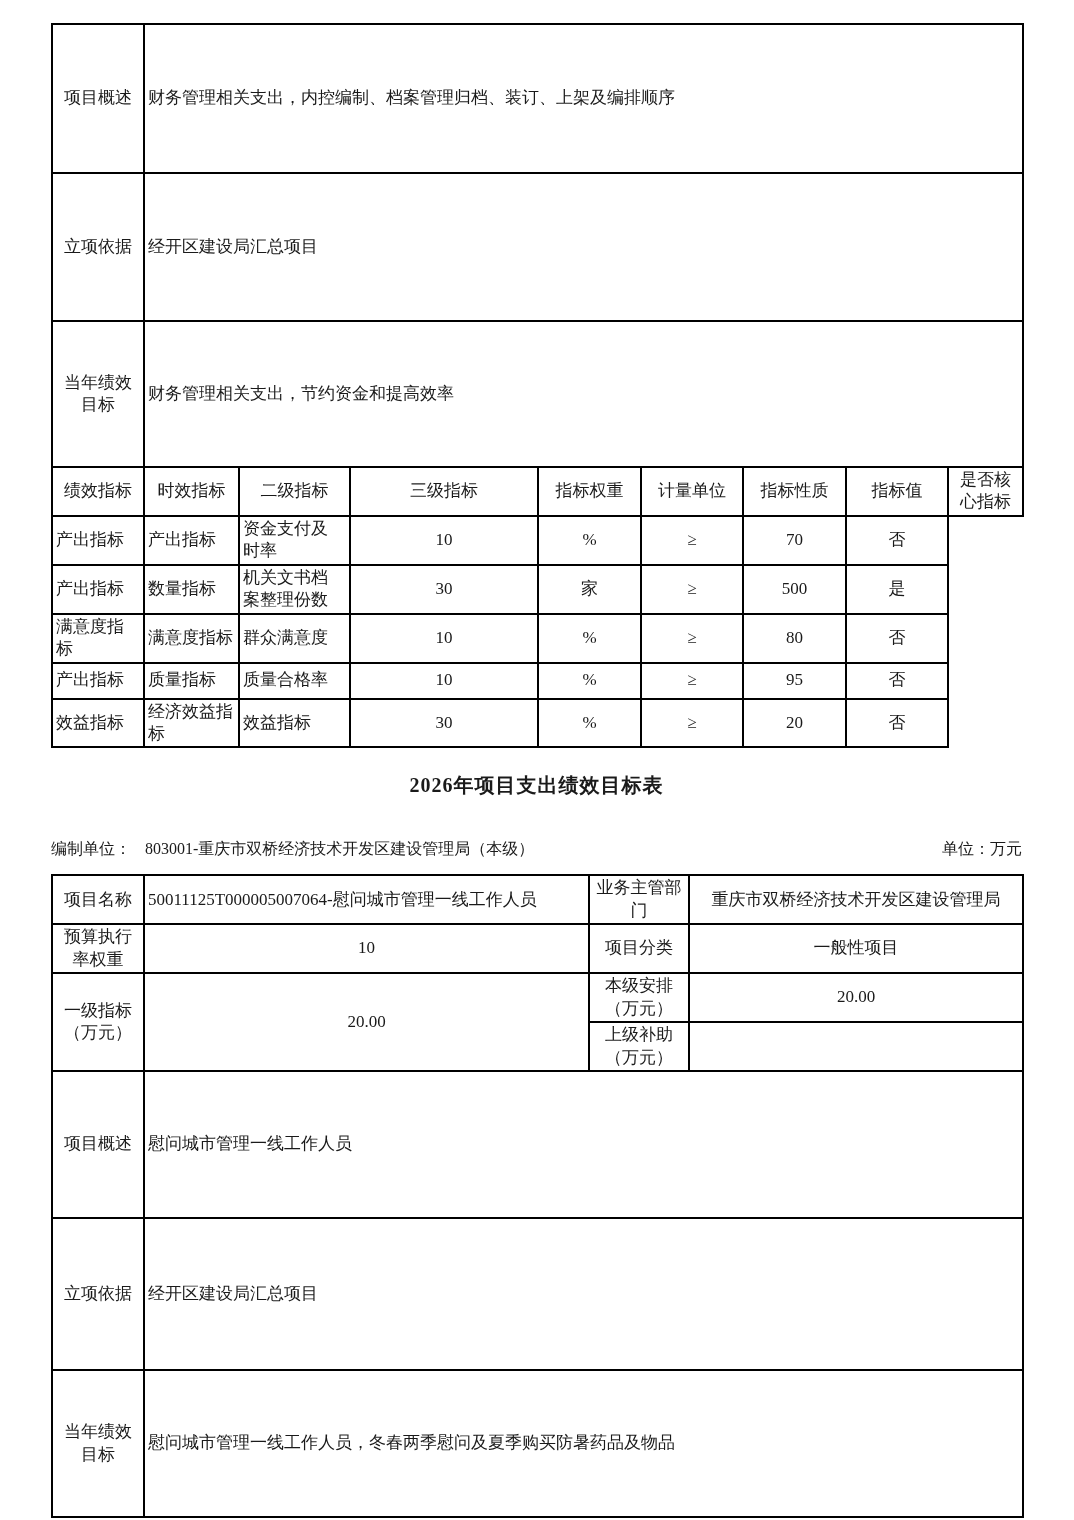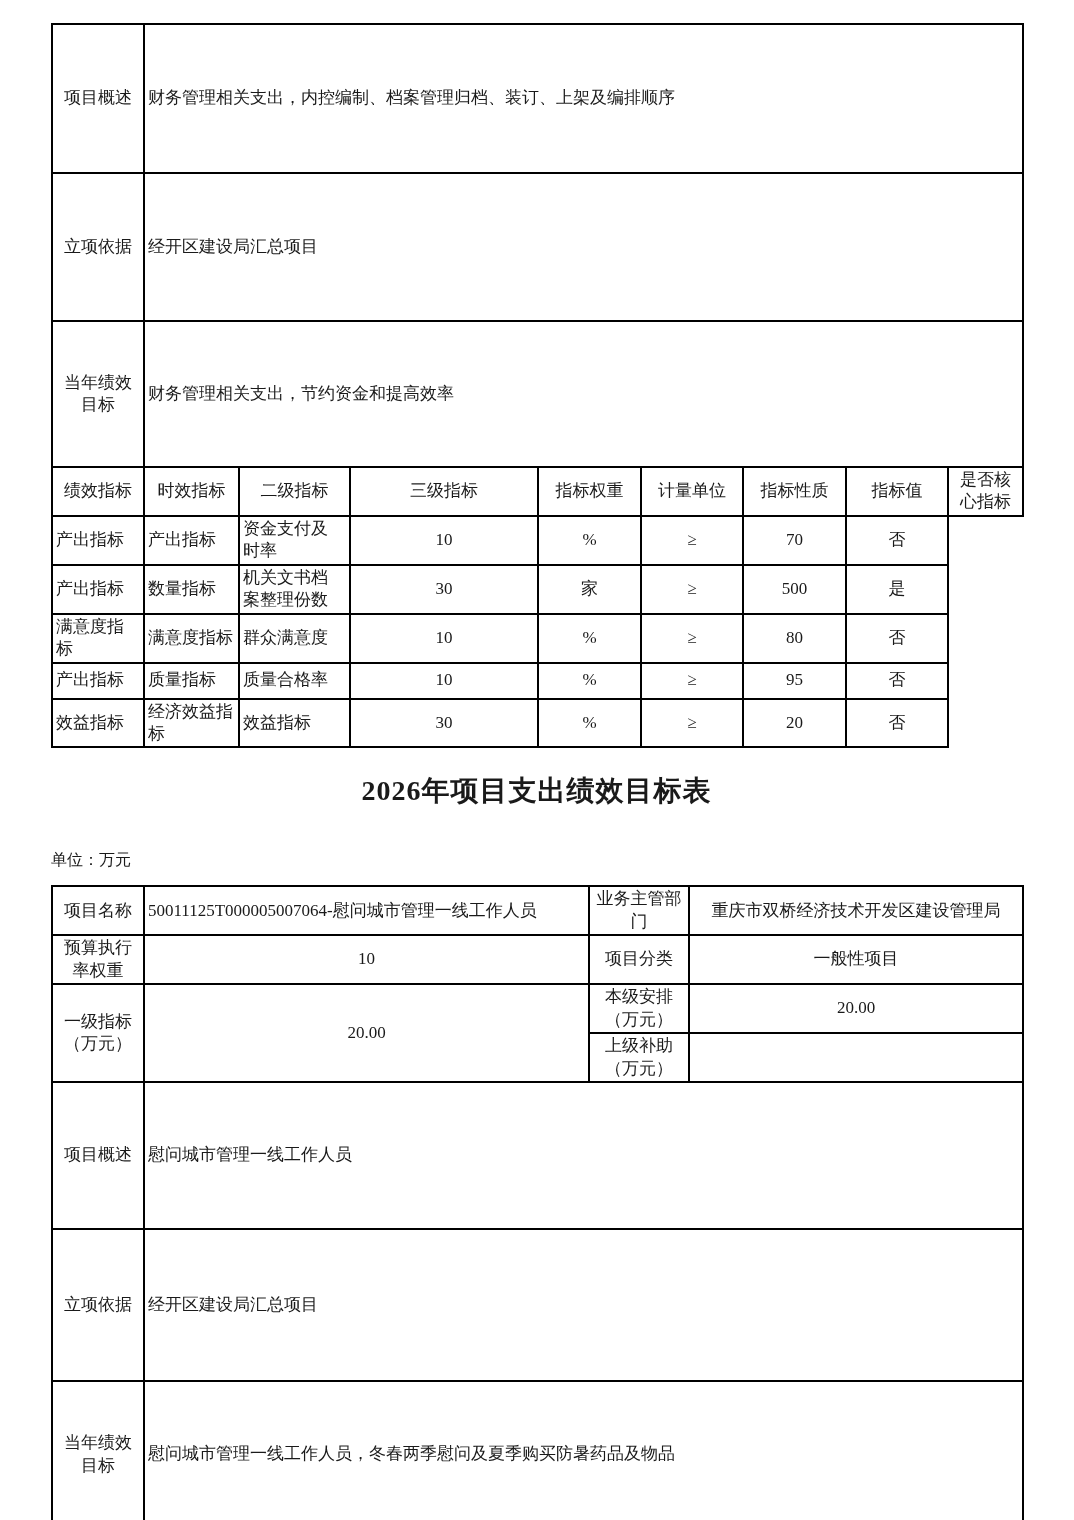"2026年项目支出绩效目标表" .title { font-size: 28px -> 20px }
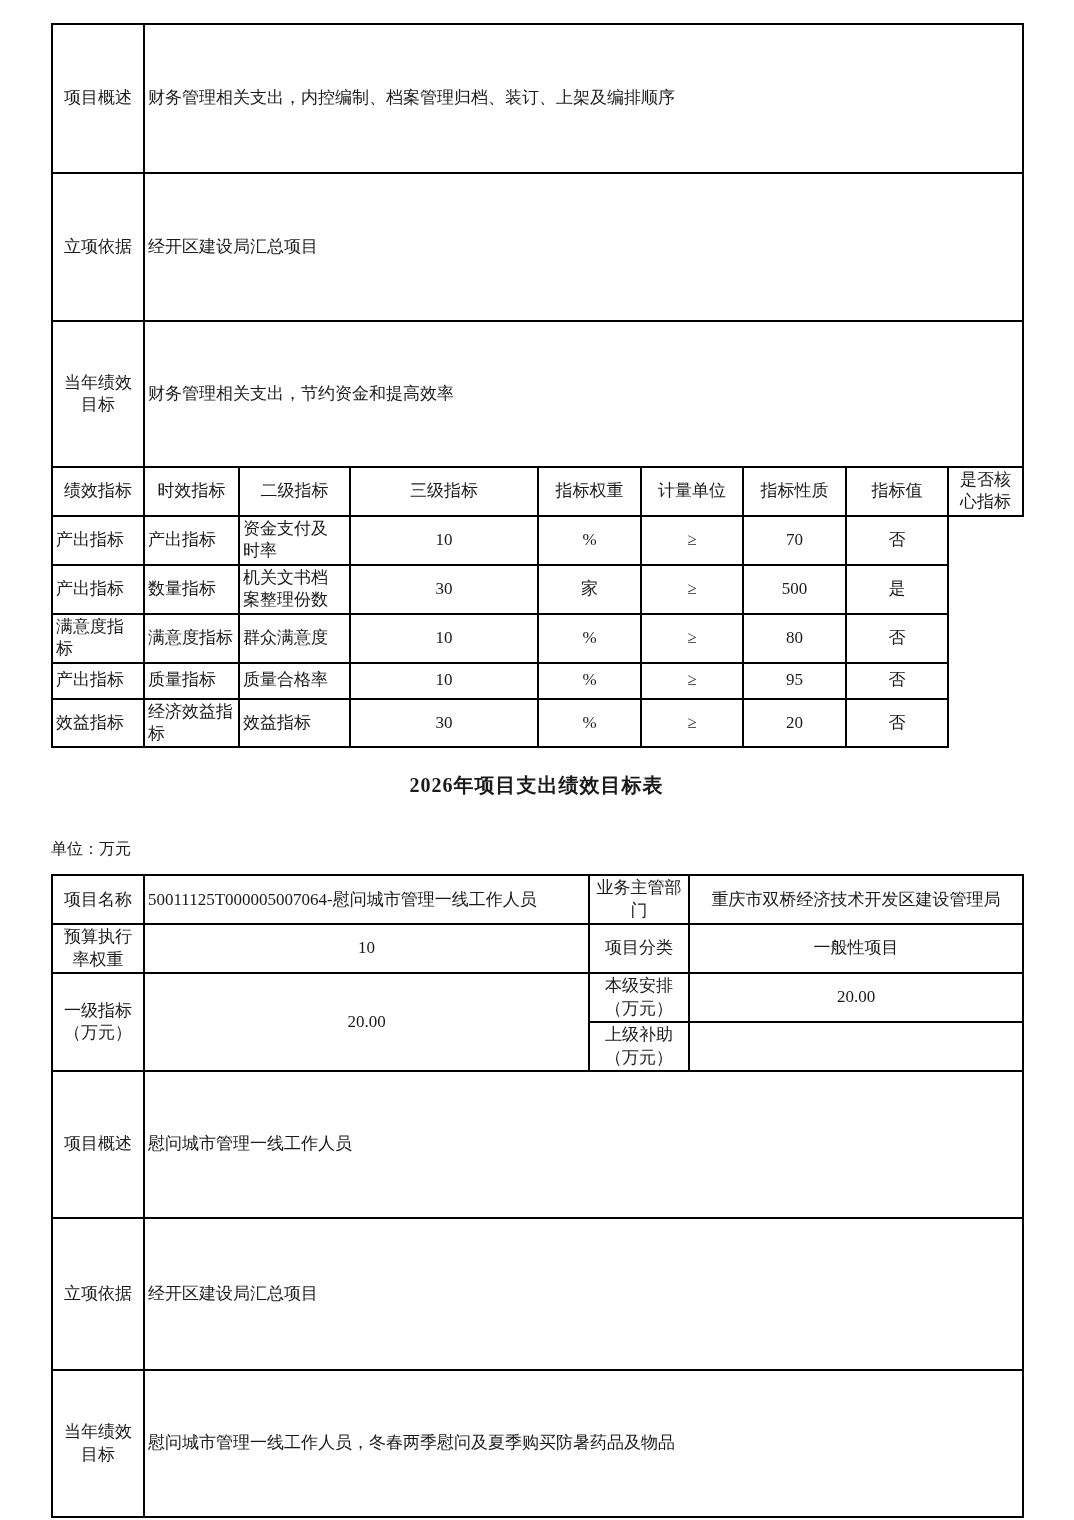"编制单位：" div.left-group { html: none -> <div> <span>编制单位：</span> <span>803001-重庆市双桥经济技术开发区建设管理局（本级）</span> </div> }
